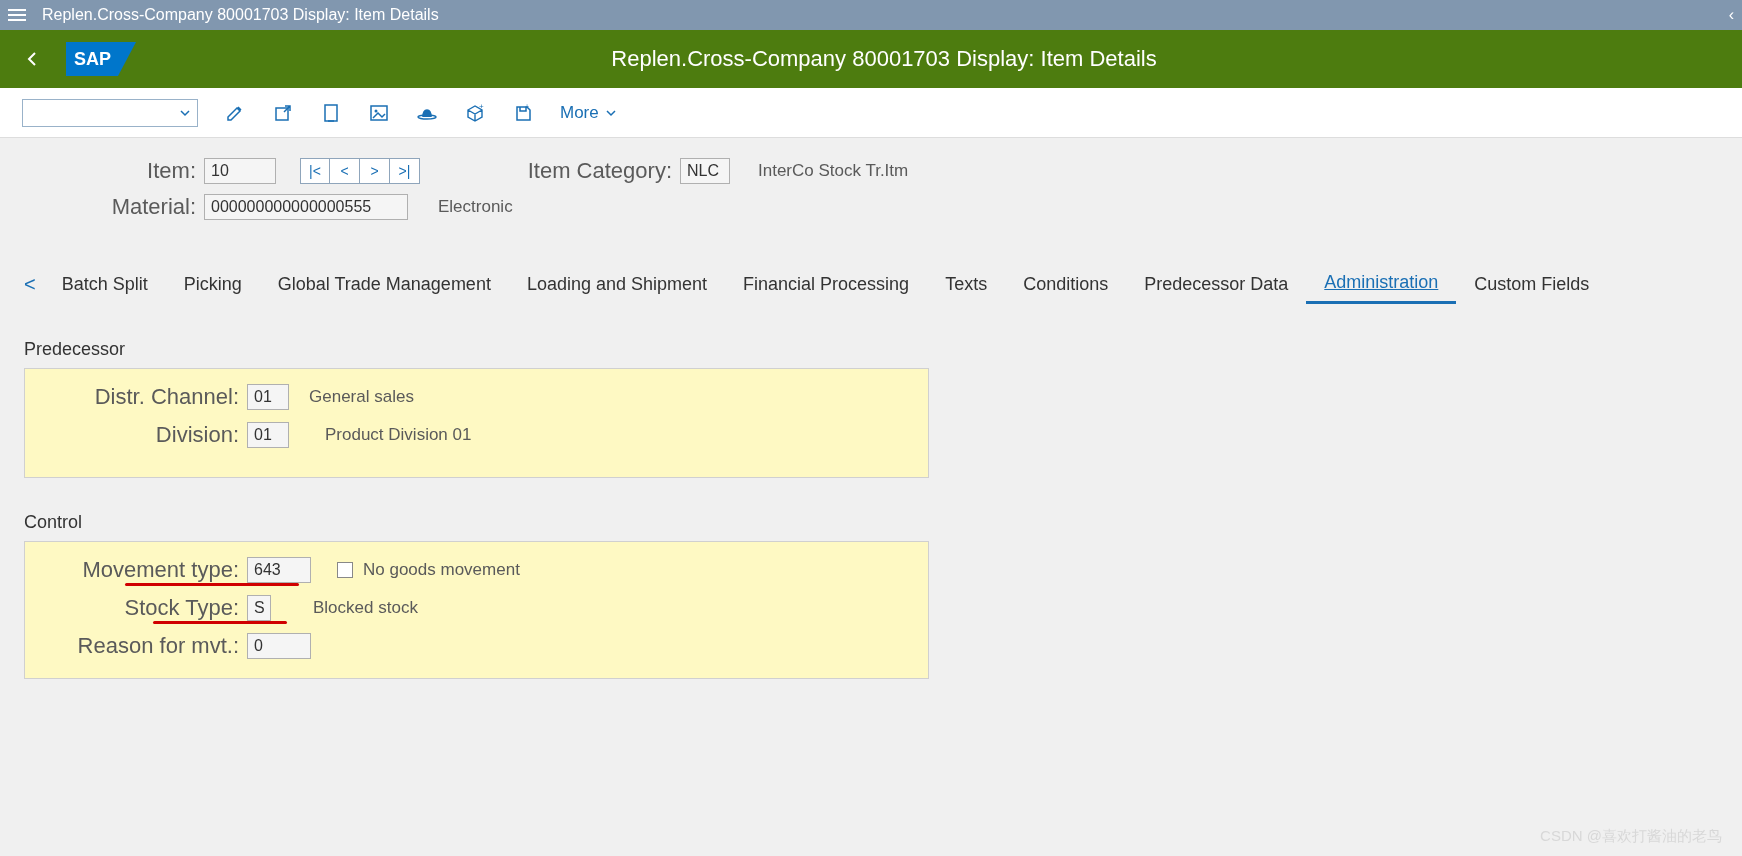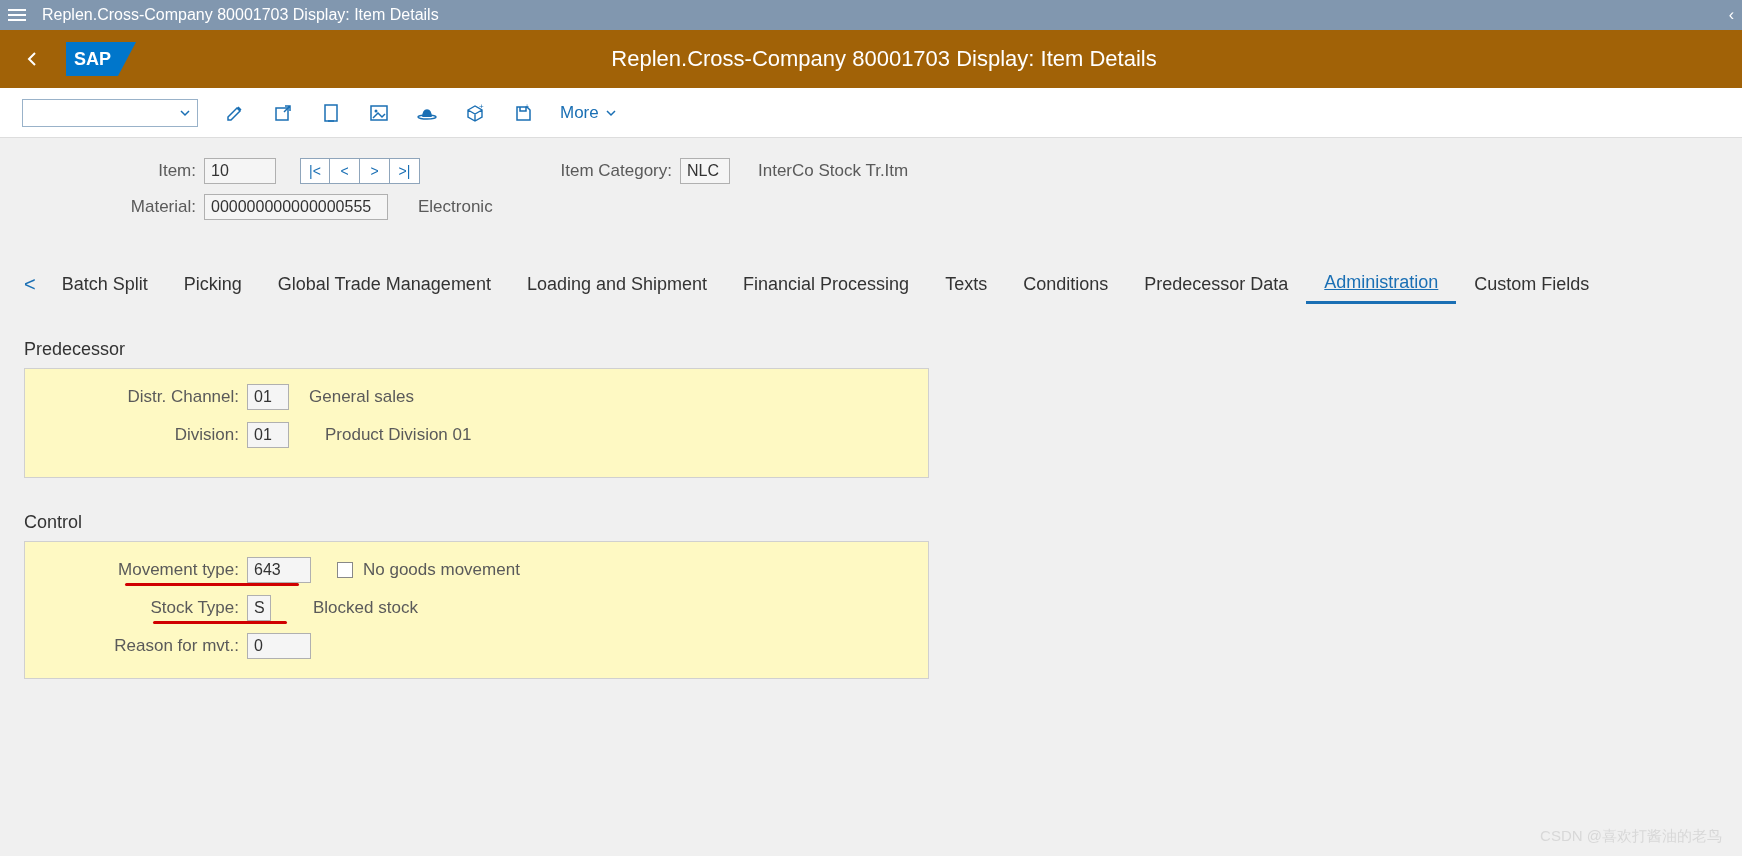"SAP" .header { background: #a16207 -> #4d7c0f }
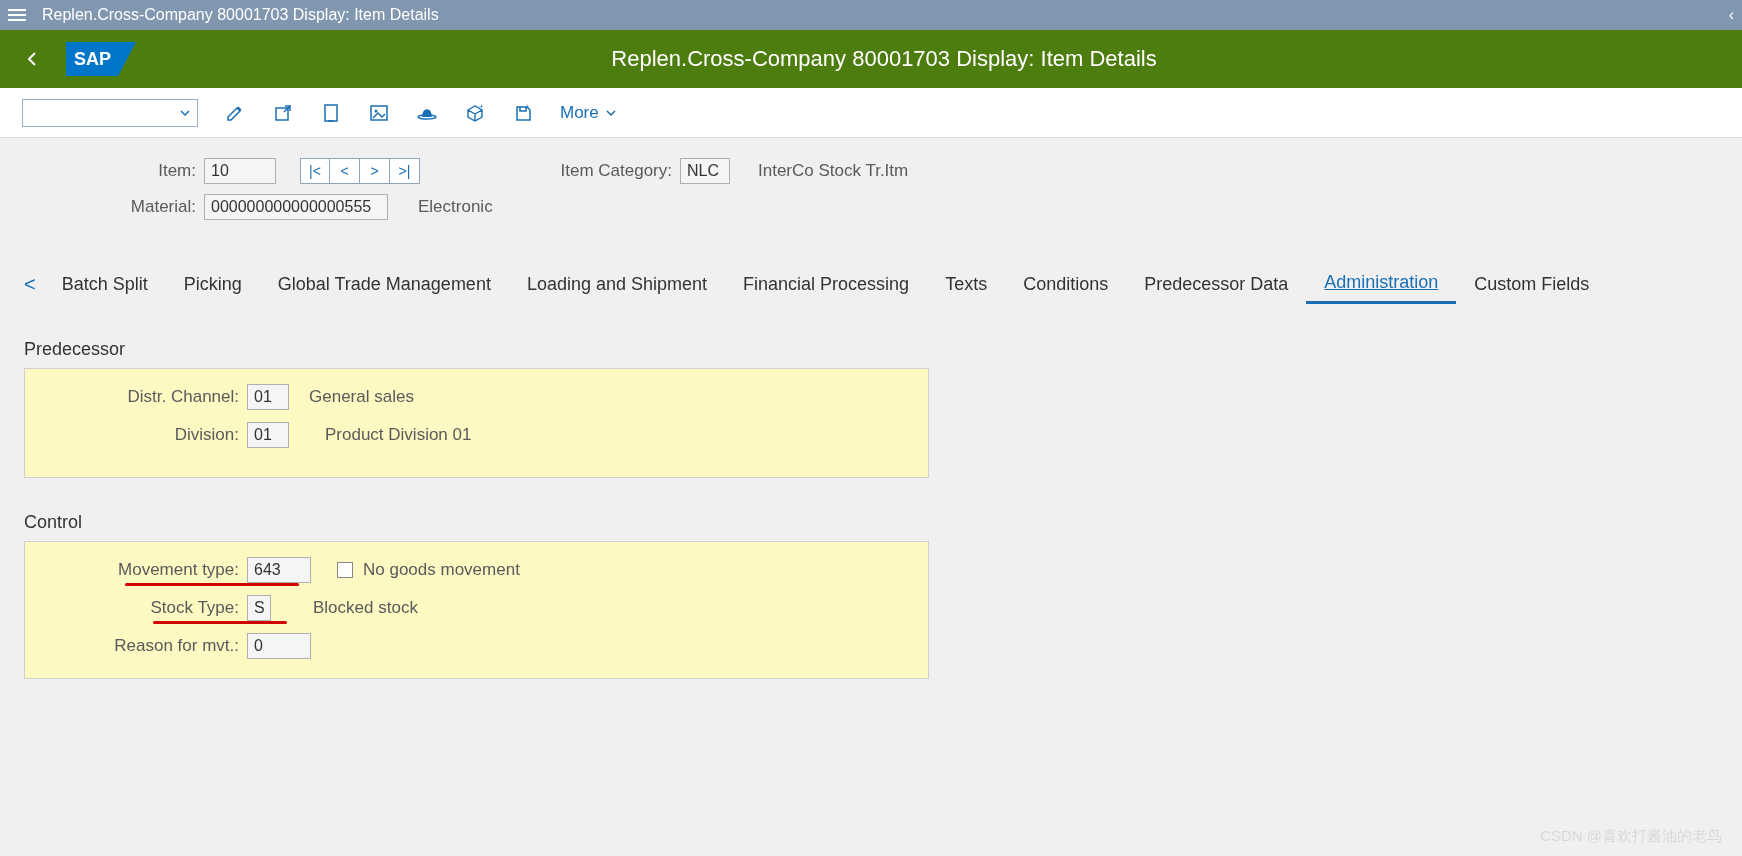"Item:" .form-label { font-size: 17px -> 22px }
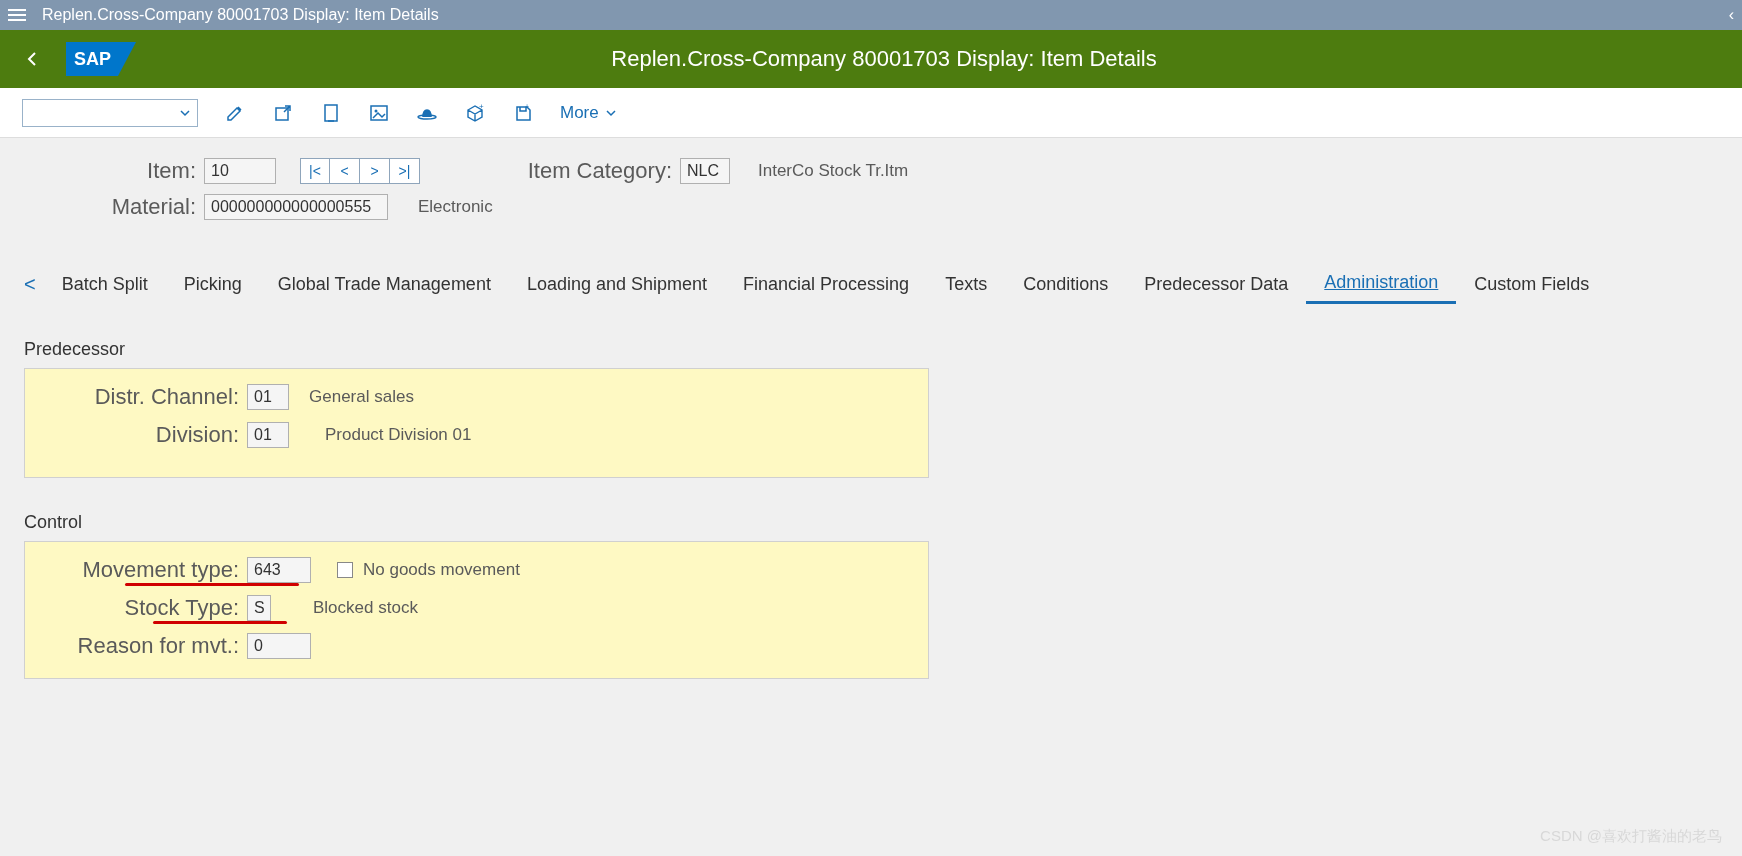"000000000000000555" input.form-input { width: 184px -> 204px }
